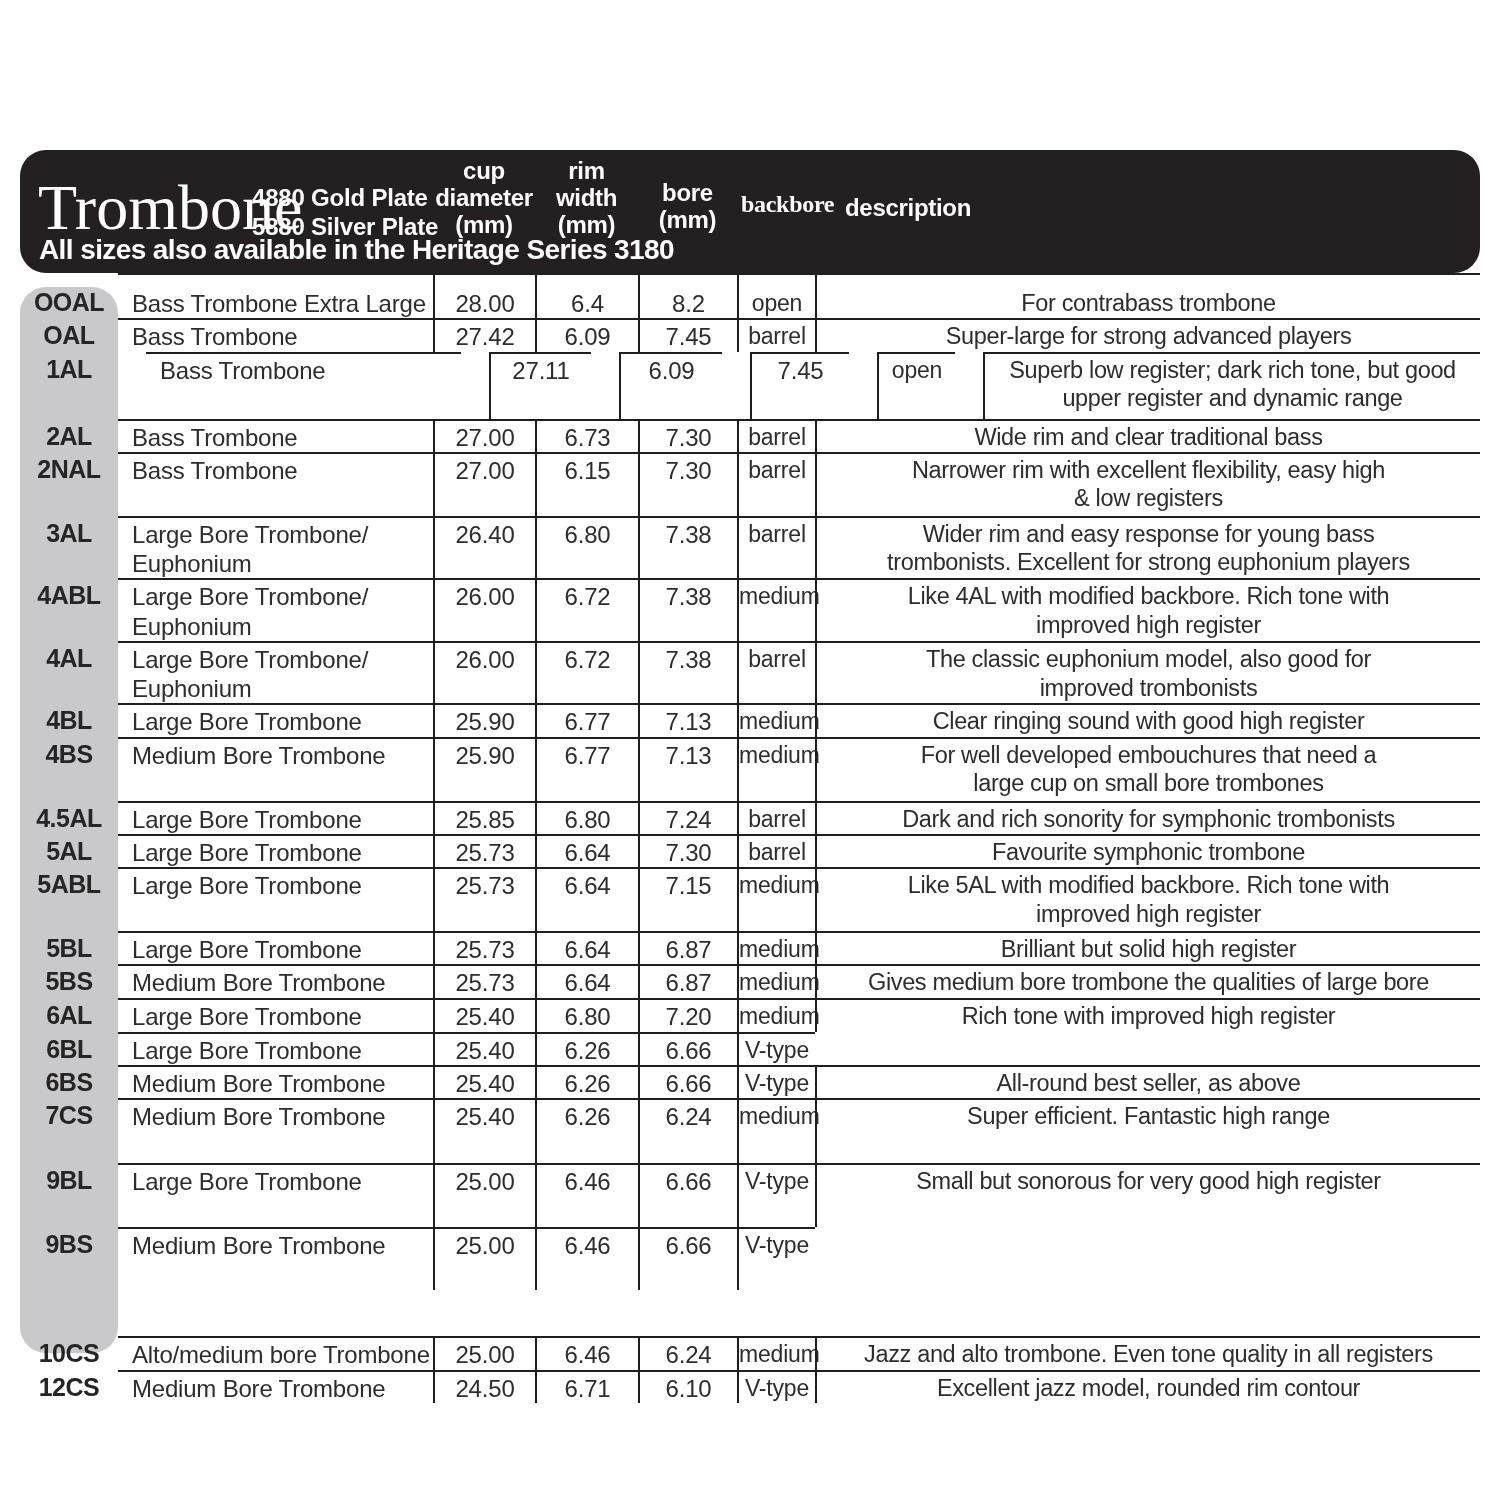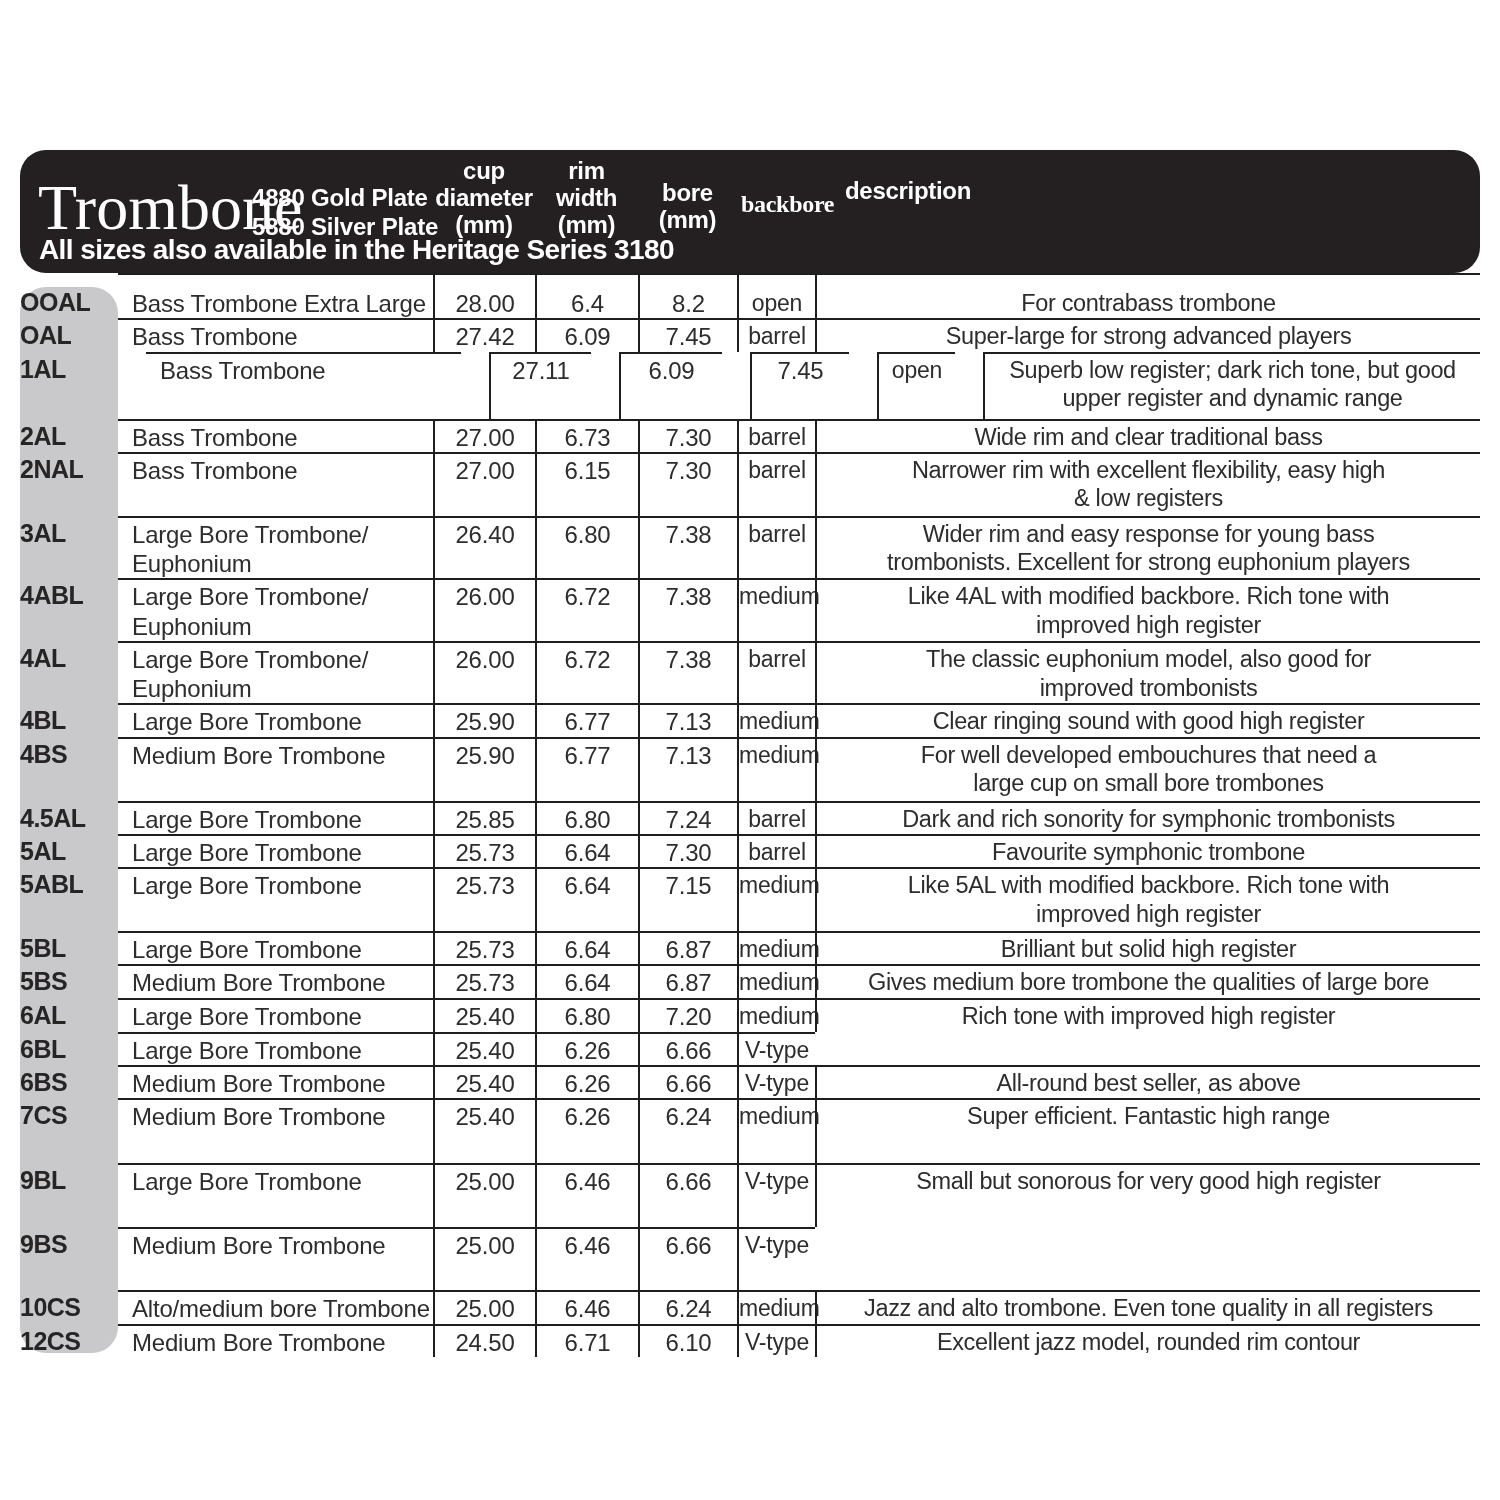"description" .h-desc { top: 28px -> 45px }
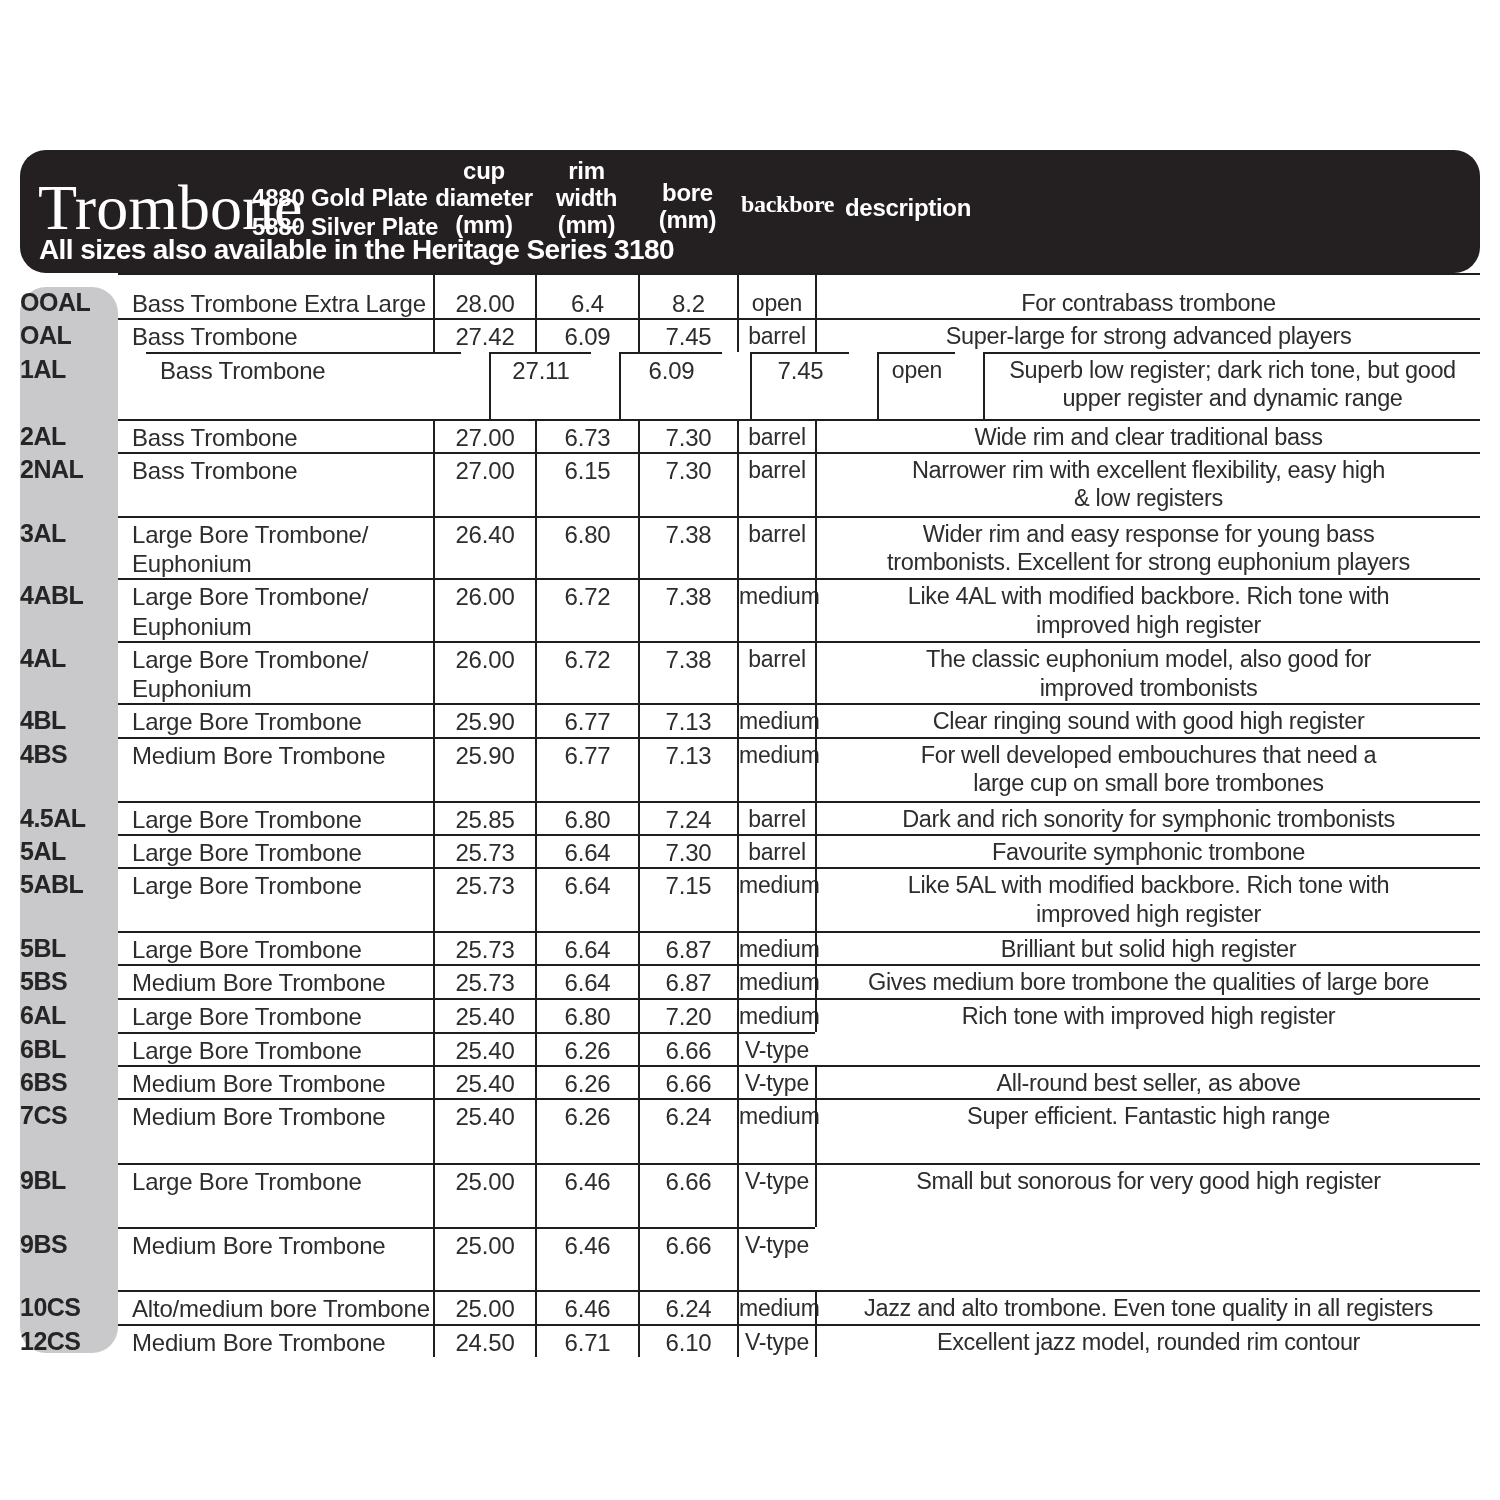"OOAL" .code { text-align: none -> center }
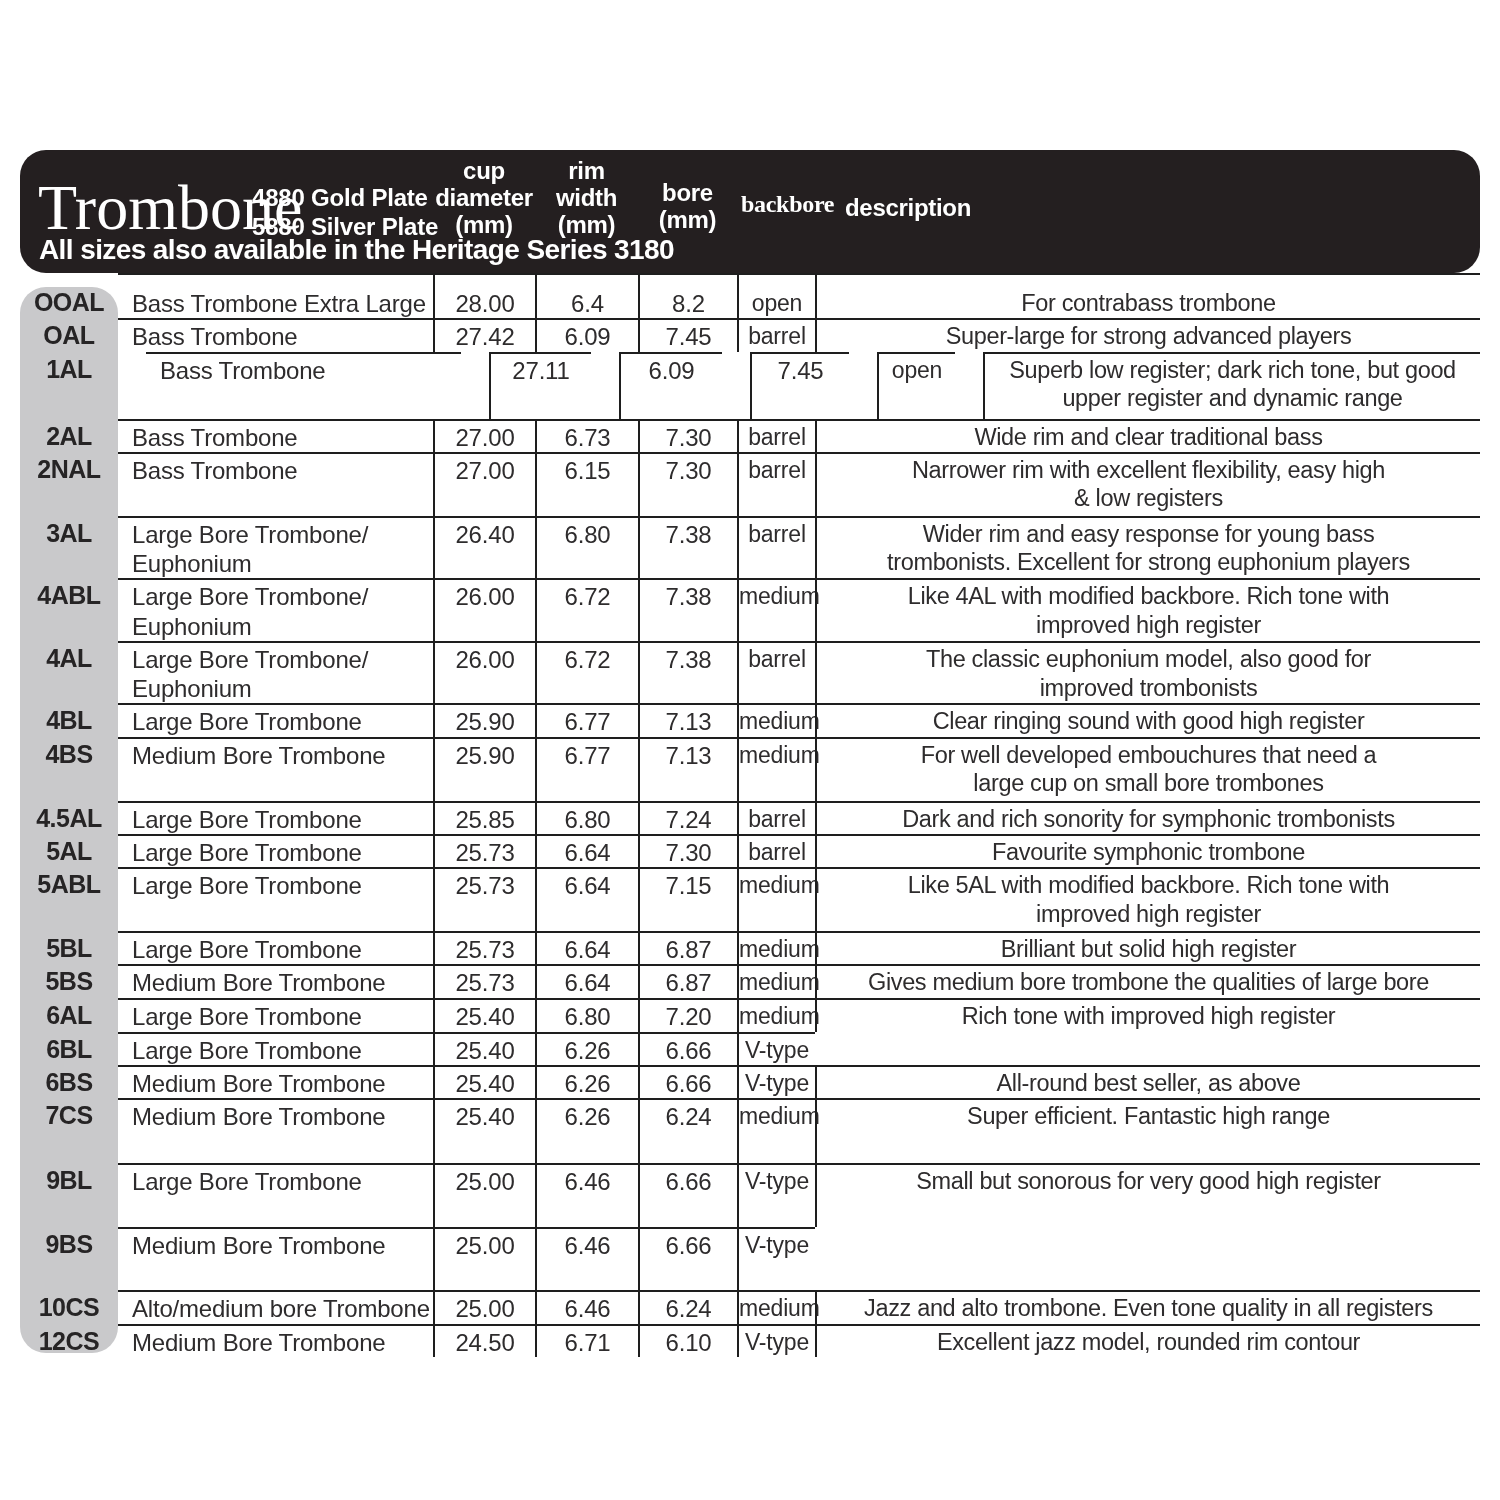"10CS" div.row { margin-top: none -> 46px }
